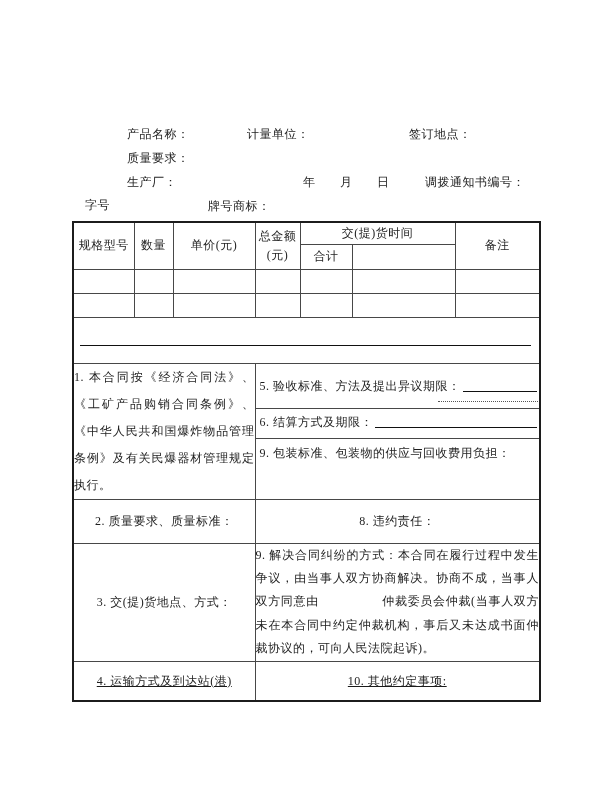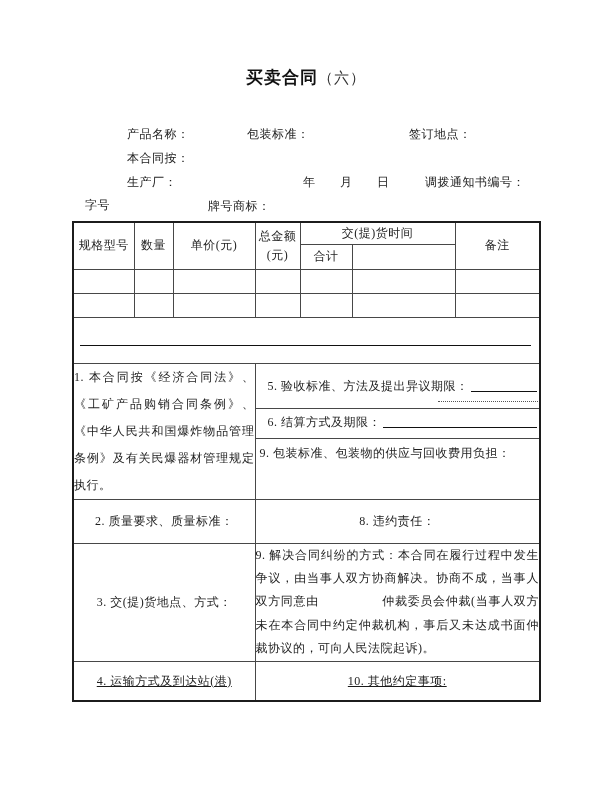"买卖合同（六）" div.page-title { html: <div> <span>买卖合同</span><span>（六）</span> </div> -> none }
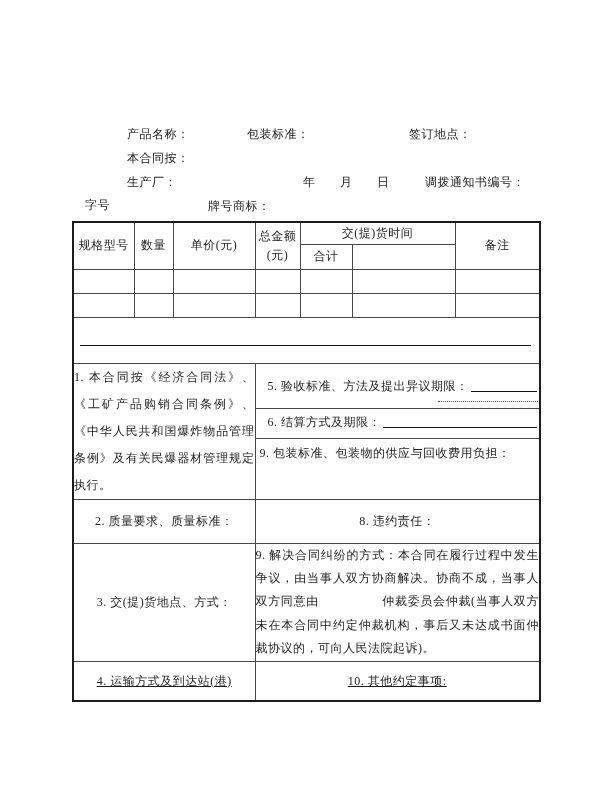"包装标准：" span.hf { text: 包装标准 -> 计量单位 }
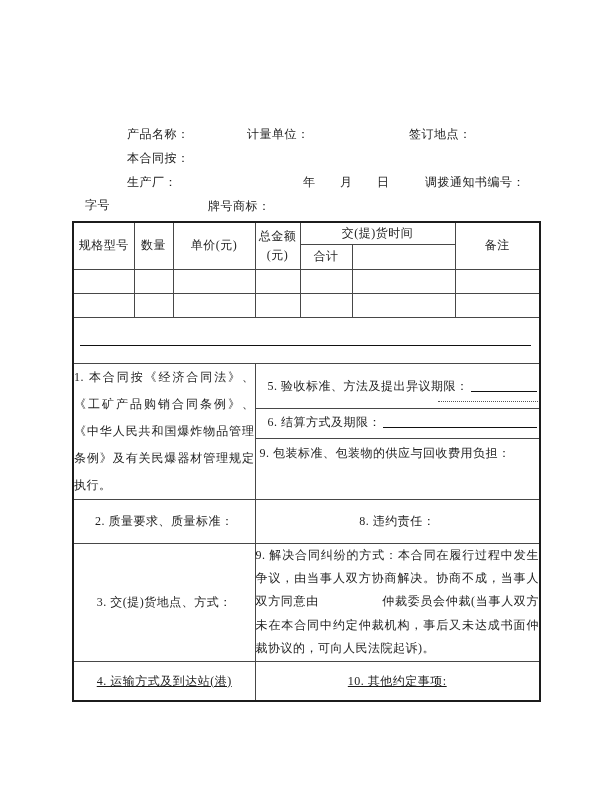"本合同按：" span.hf { text: 本合同按 -> 质量要求 }
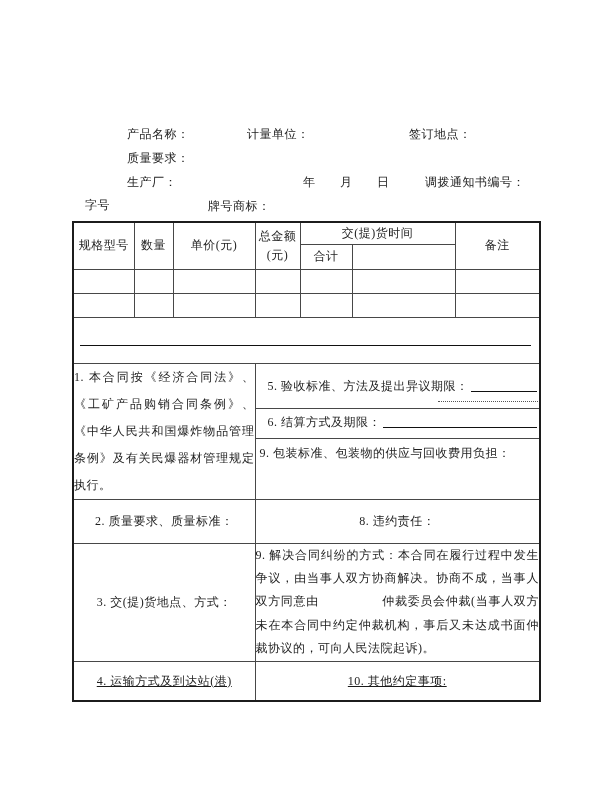"5. 验收标准、方法及提出异议期限：" .line .lbl { margin-left: 8px -> none }
